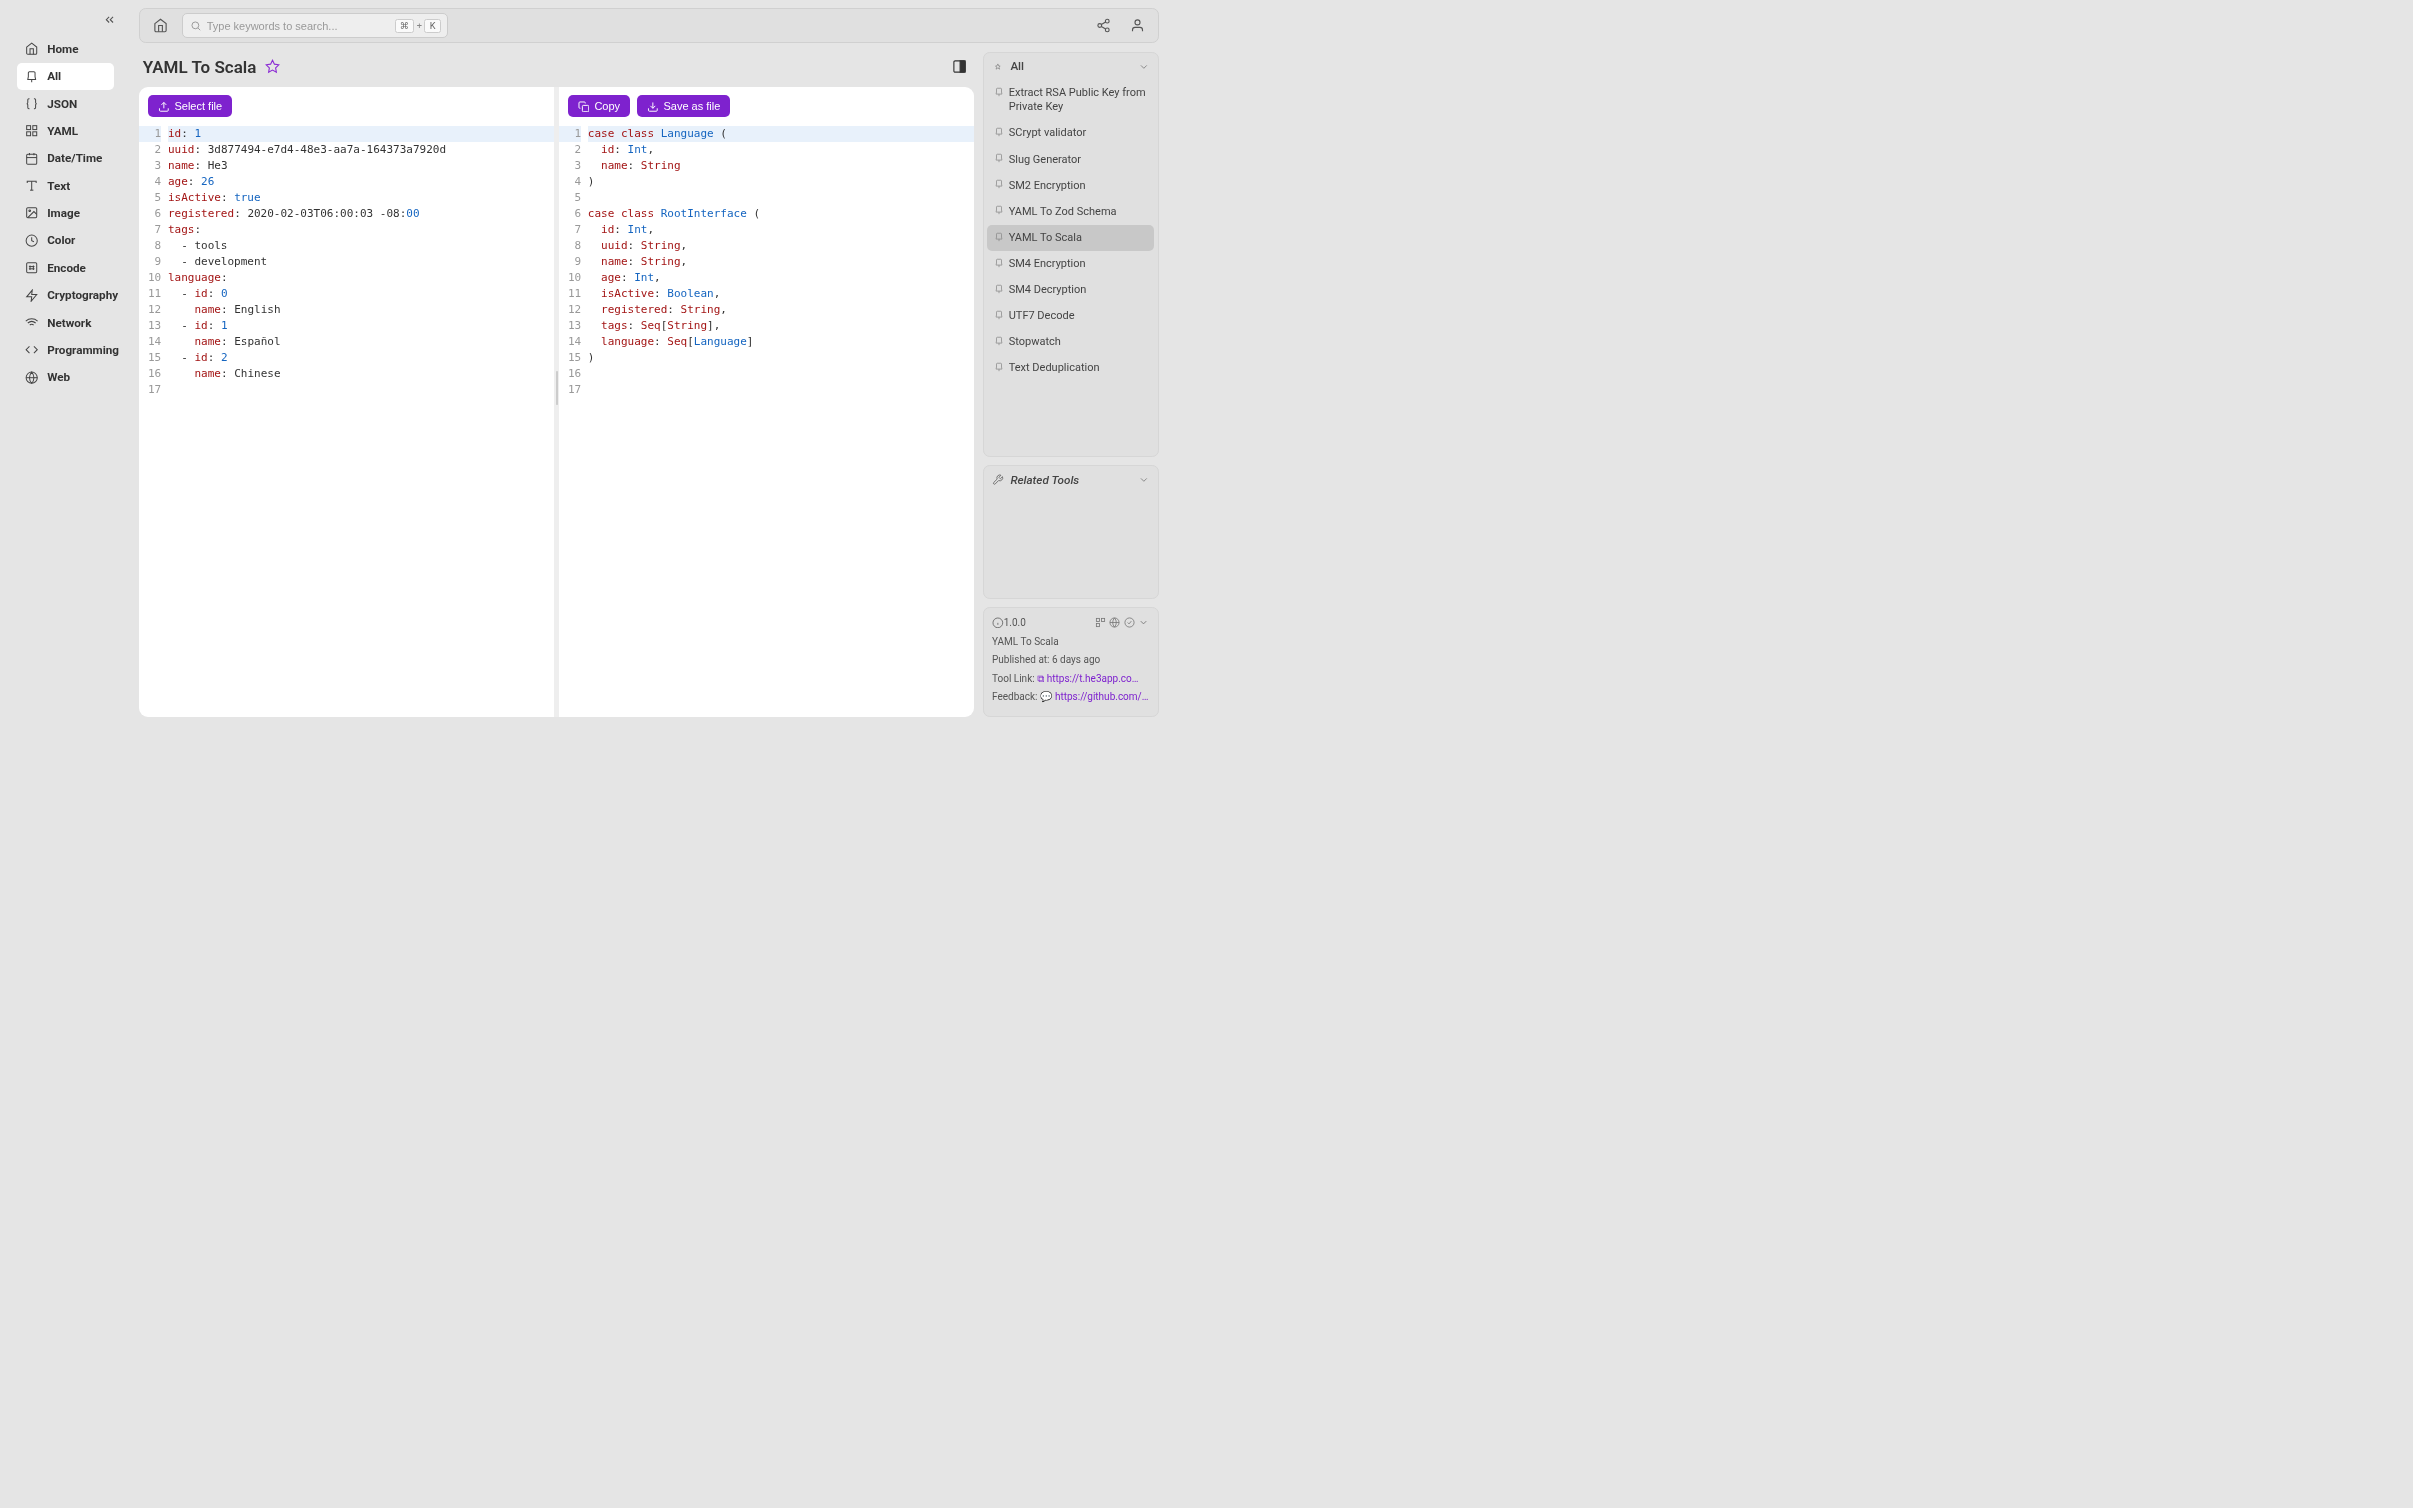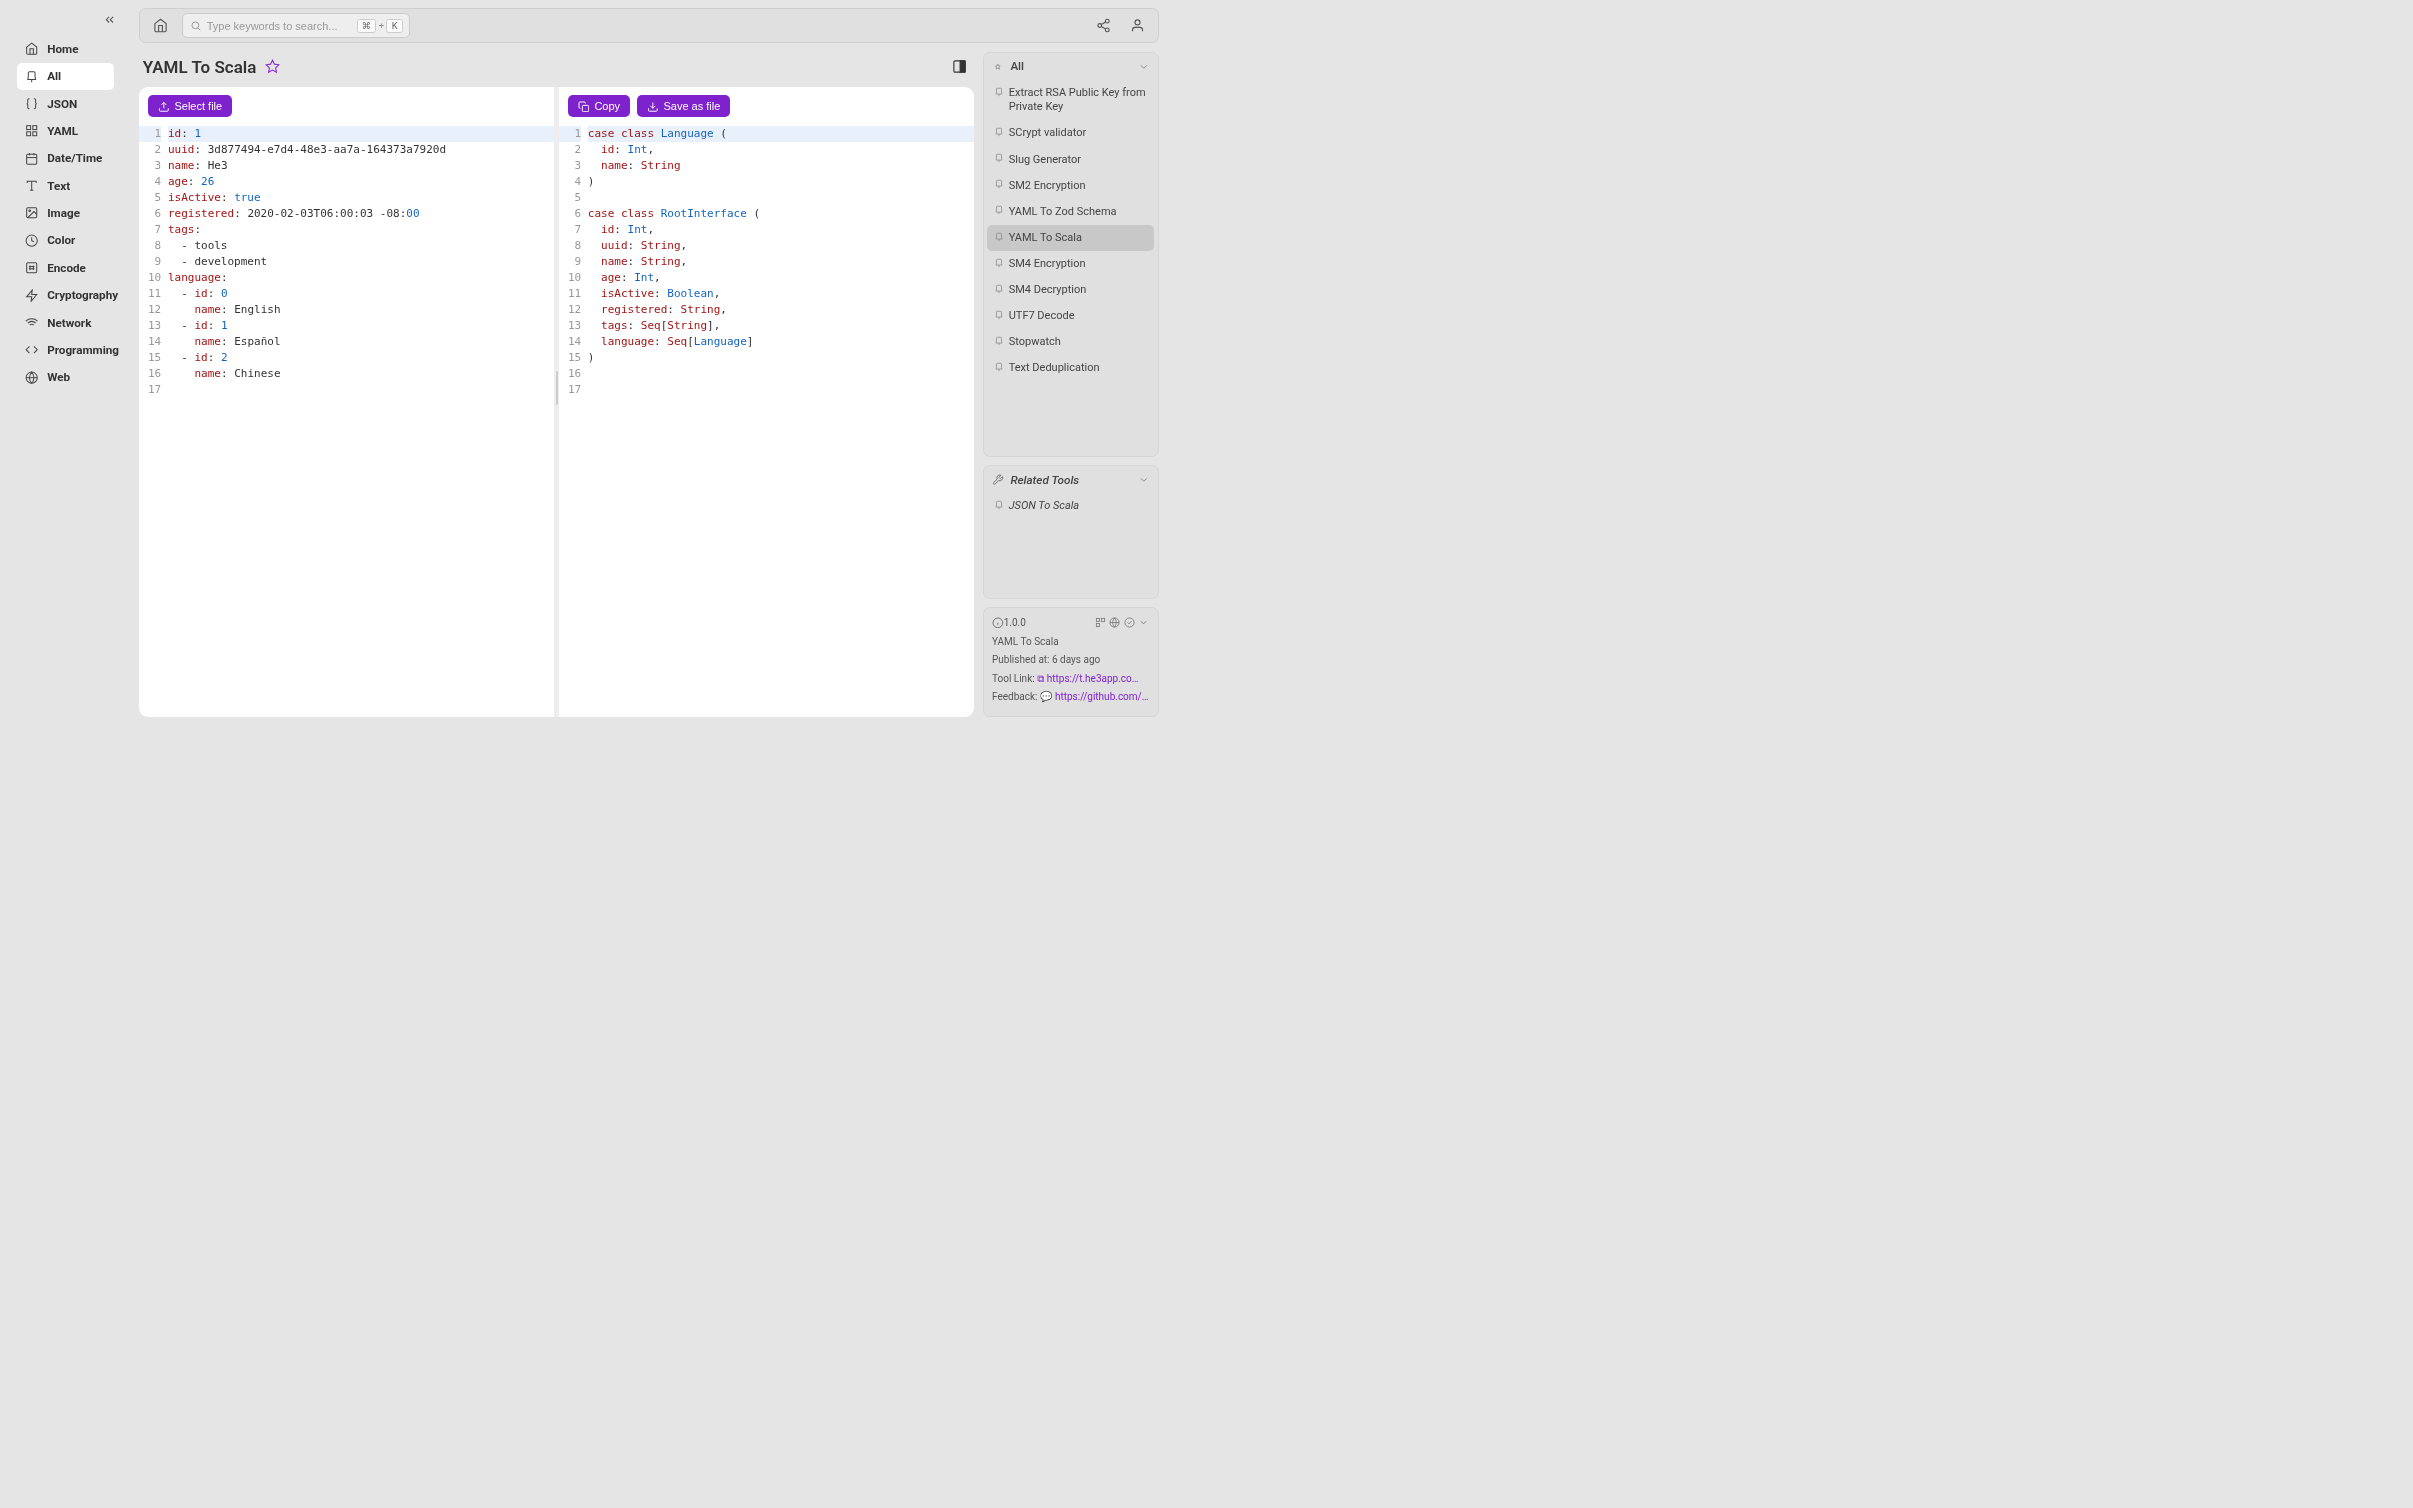"Type keywords to search..." .search-box { width: 228px -> 266px }
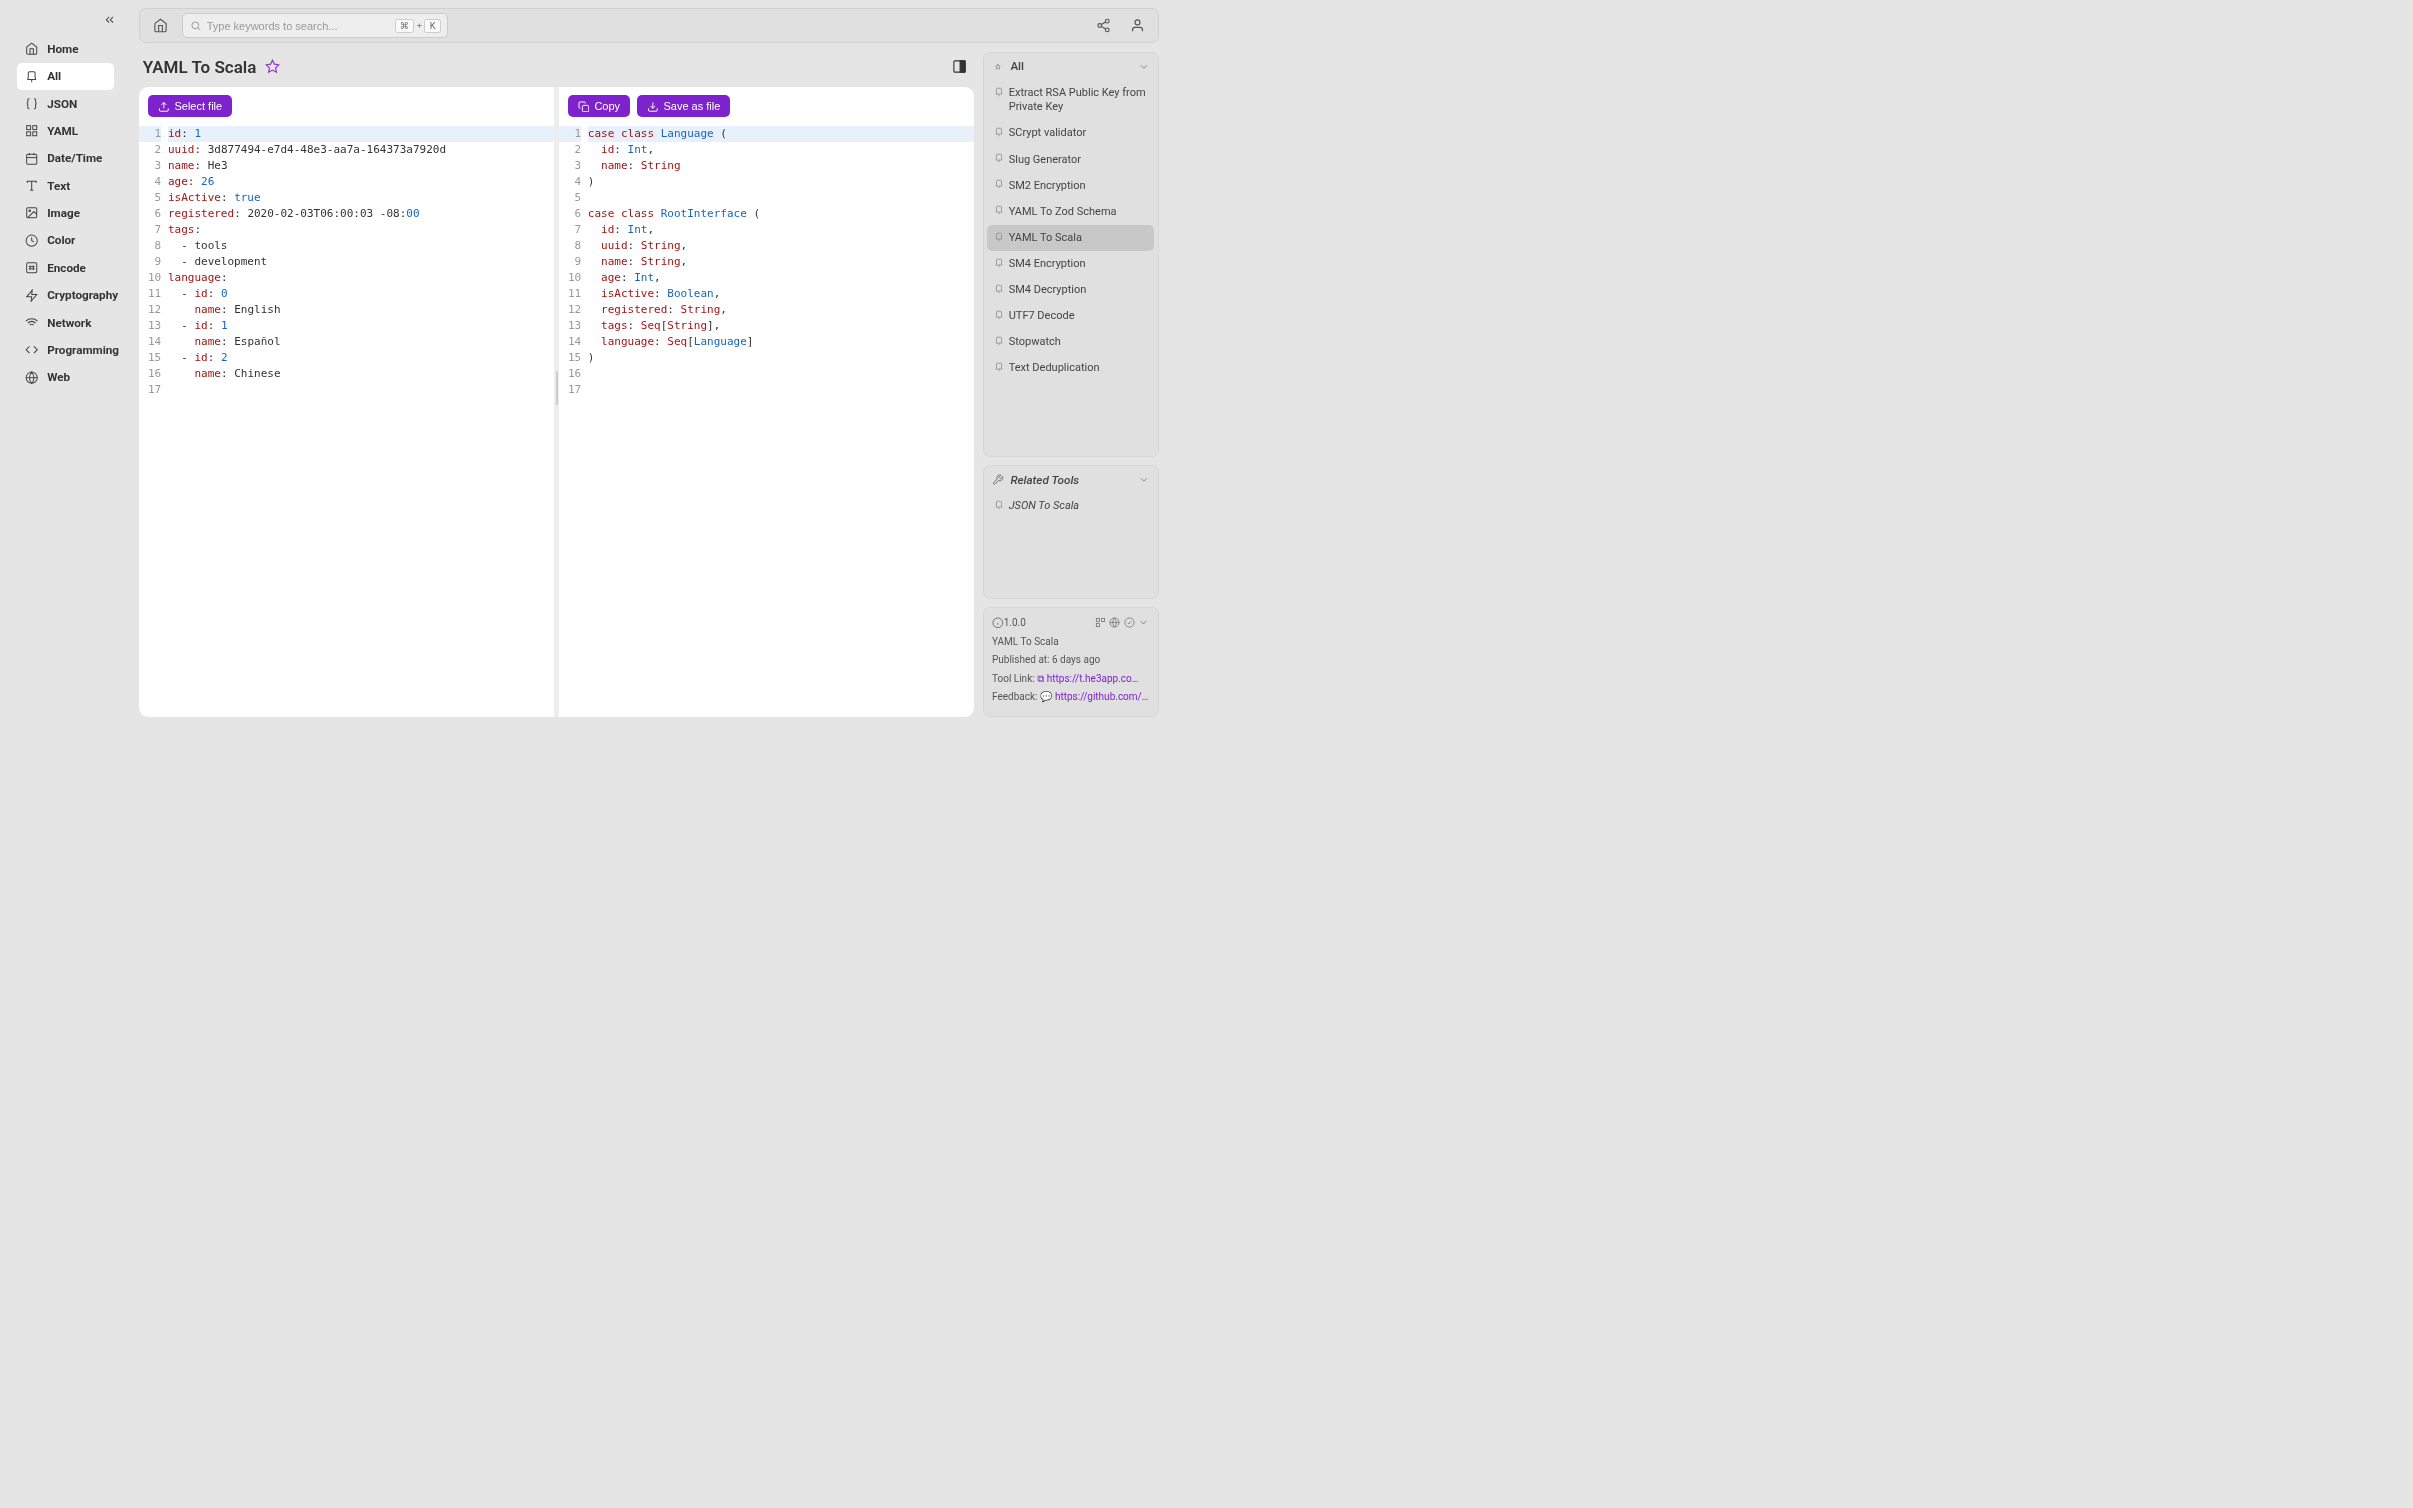"JSON To Scala" div.panel-list { html: <div> <div> <svg> <line></line> <path></path> </svg> <span>JSON To Scala</span> </div> </div> -> none }
